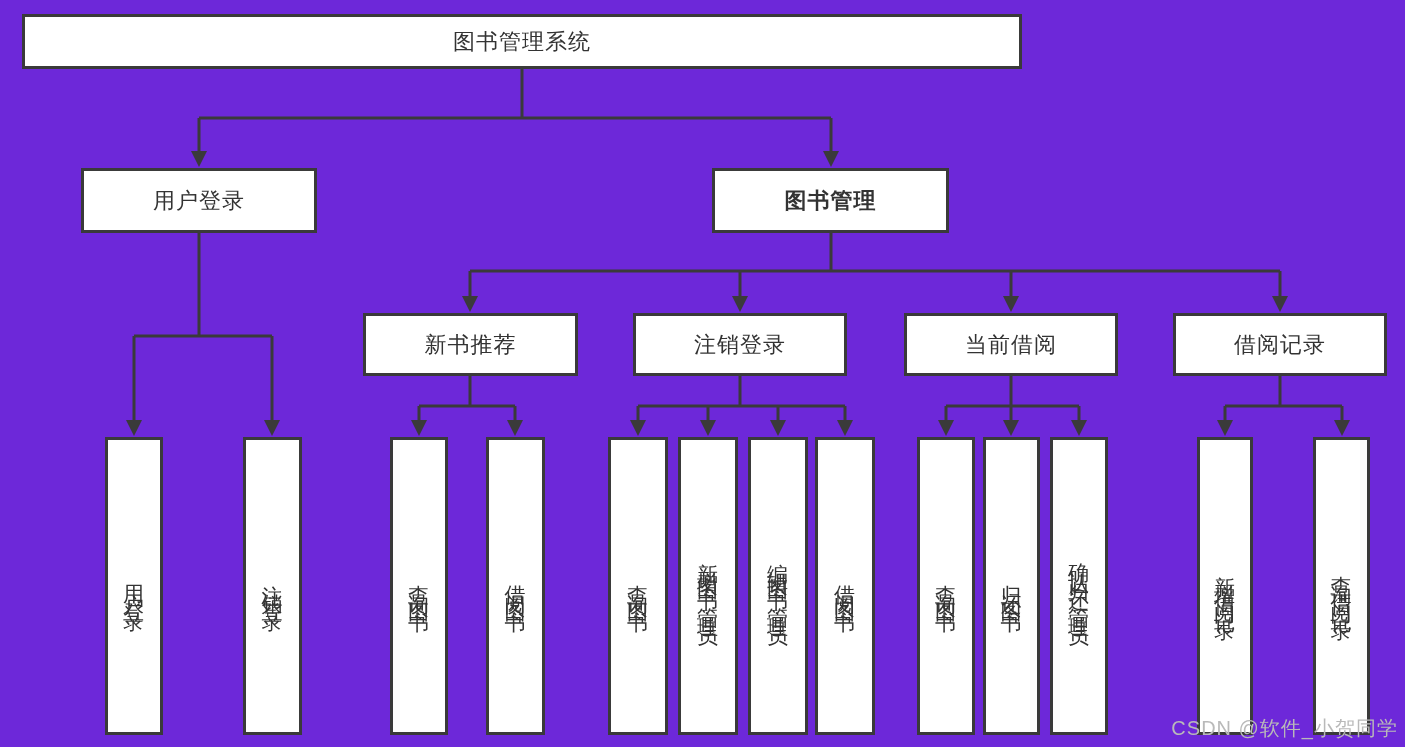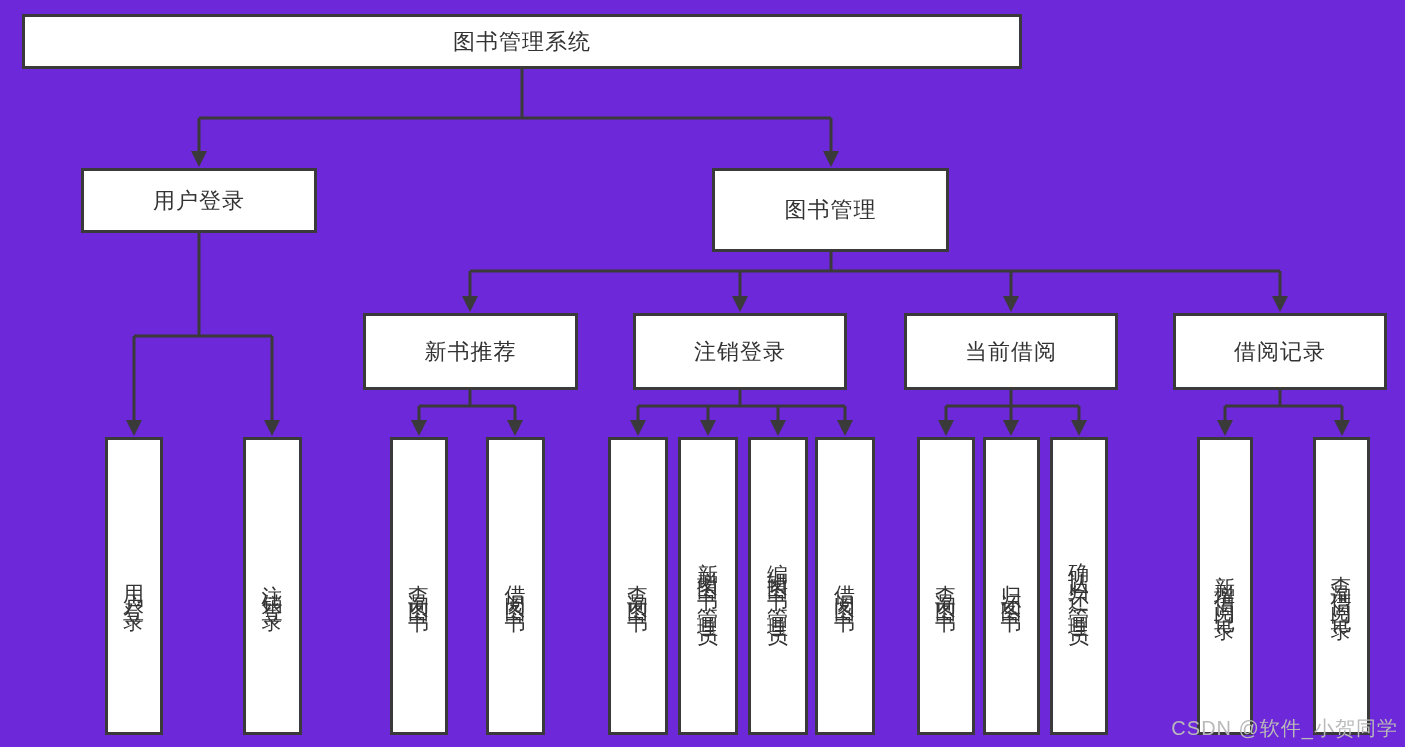"图书管理" .n-book-mgmt { font-weight: none -> bold; height: 84px -> 65px }
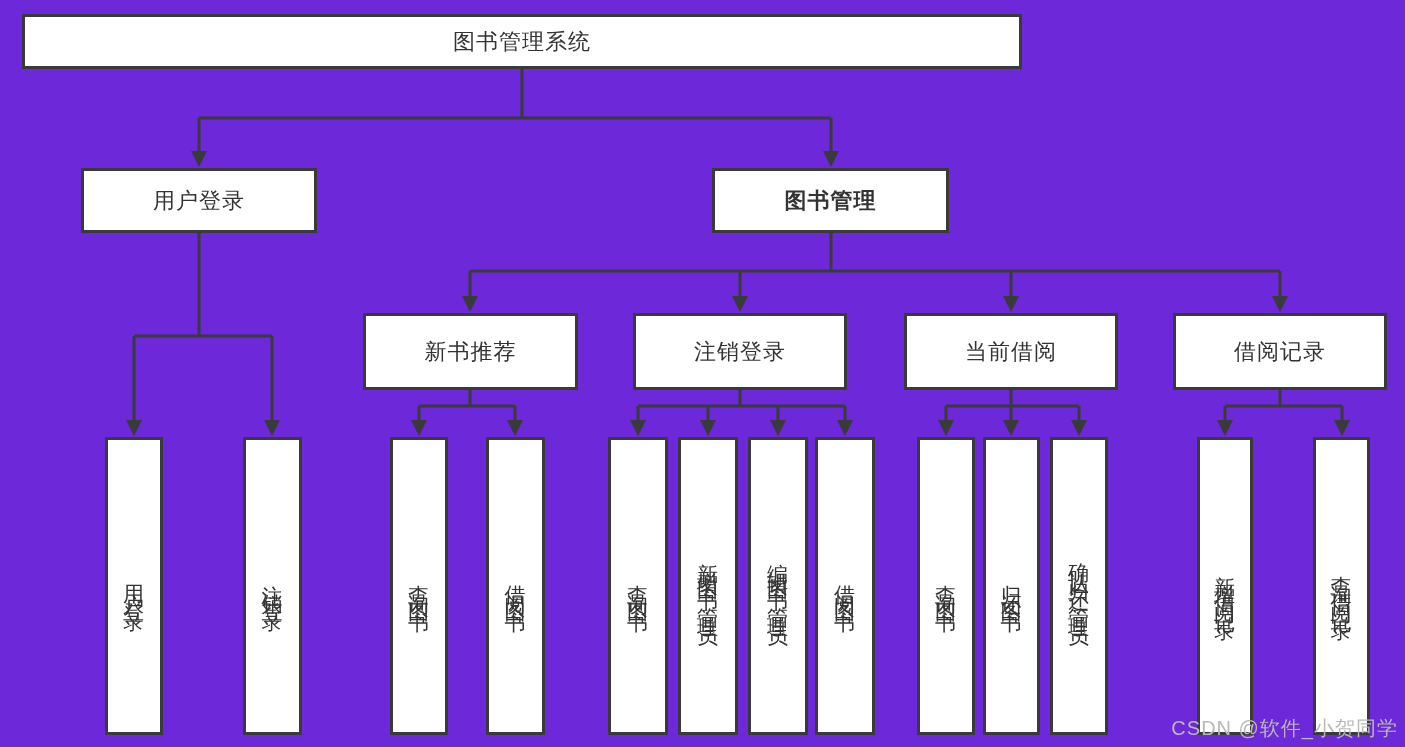"新书推荐" .l3 { height: 77px -> 63px }
